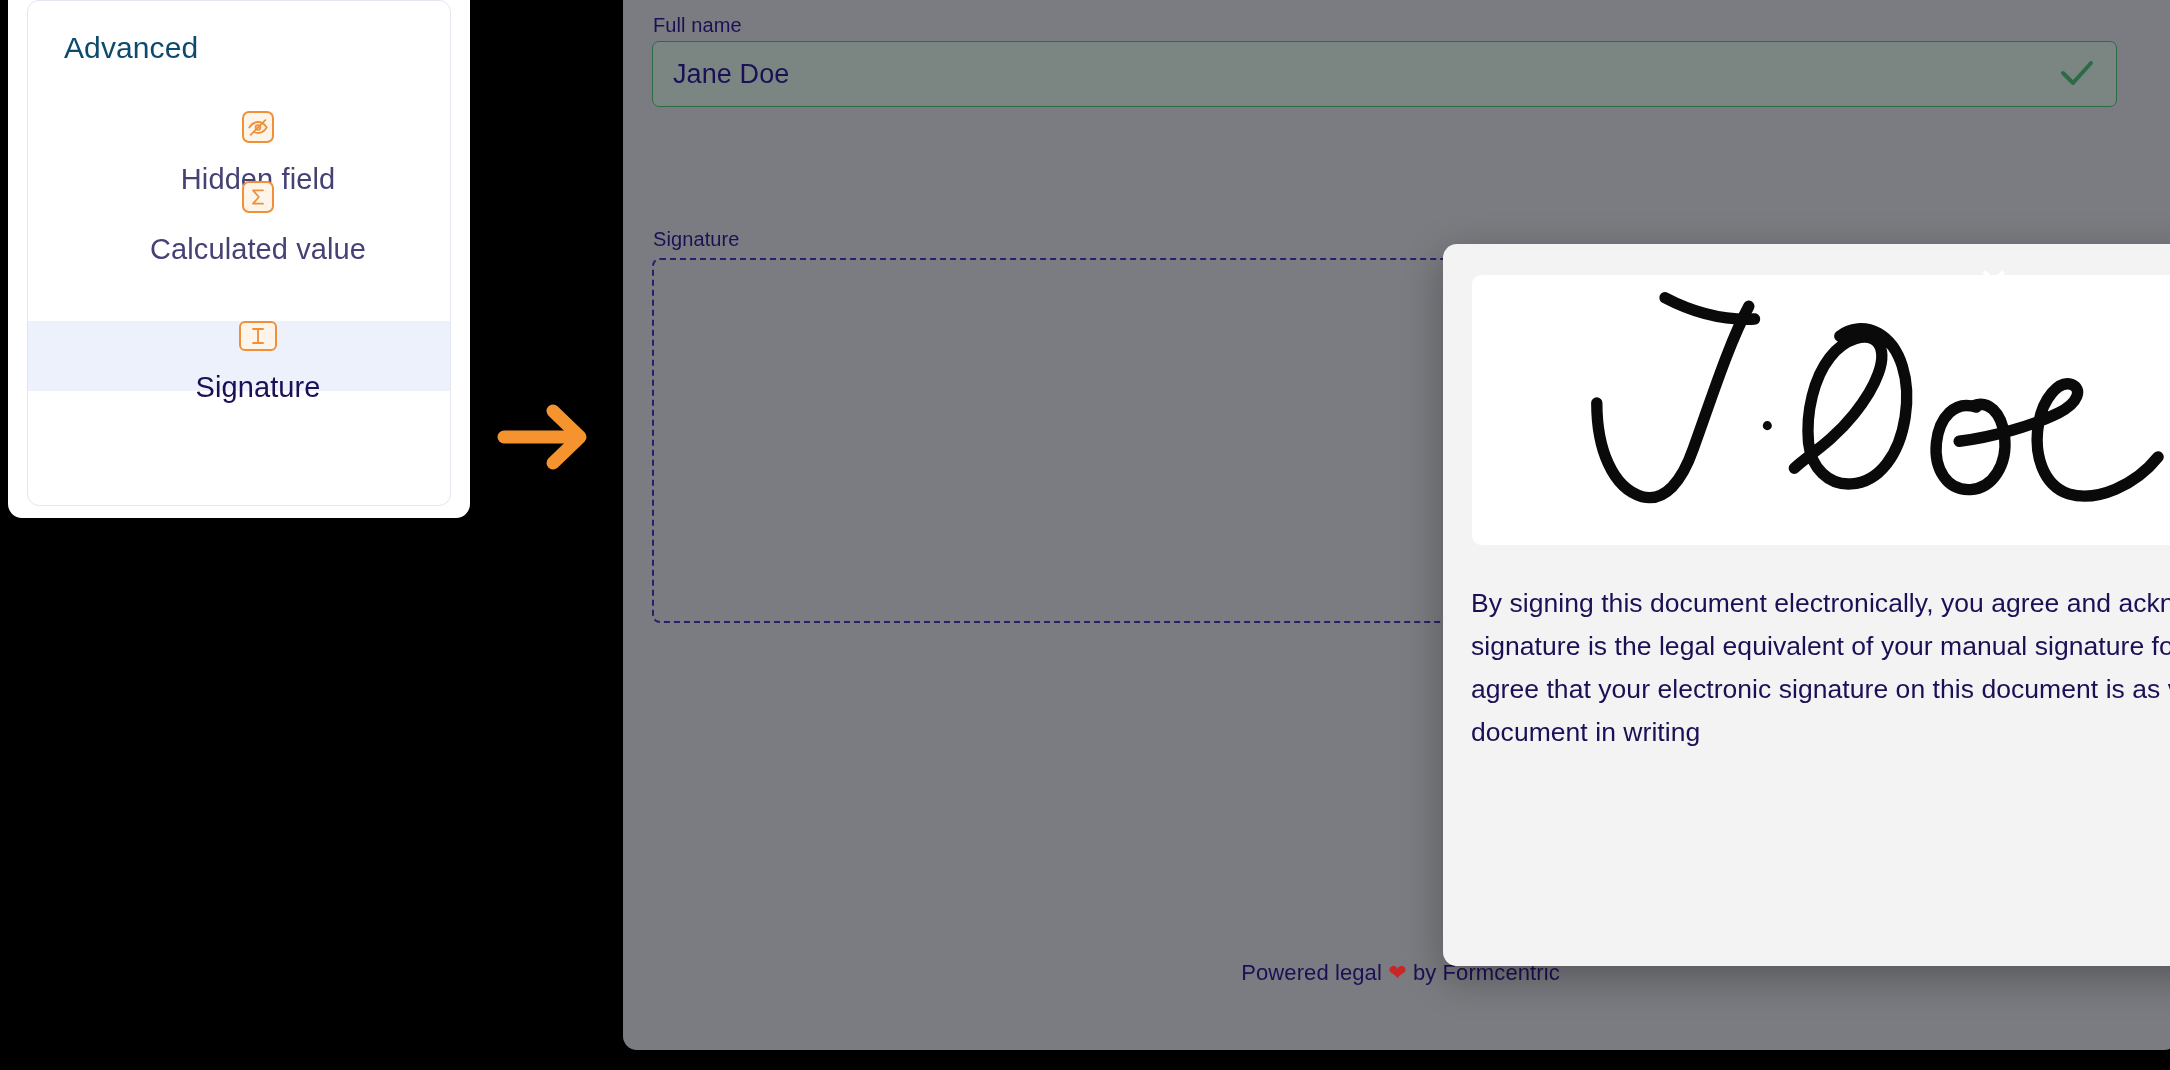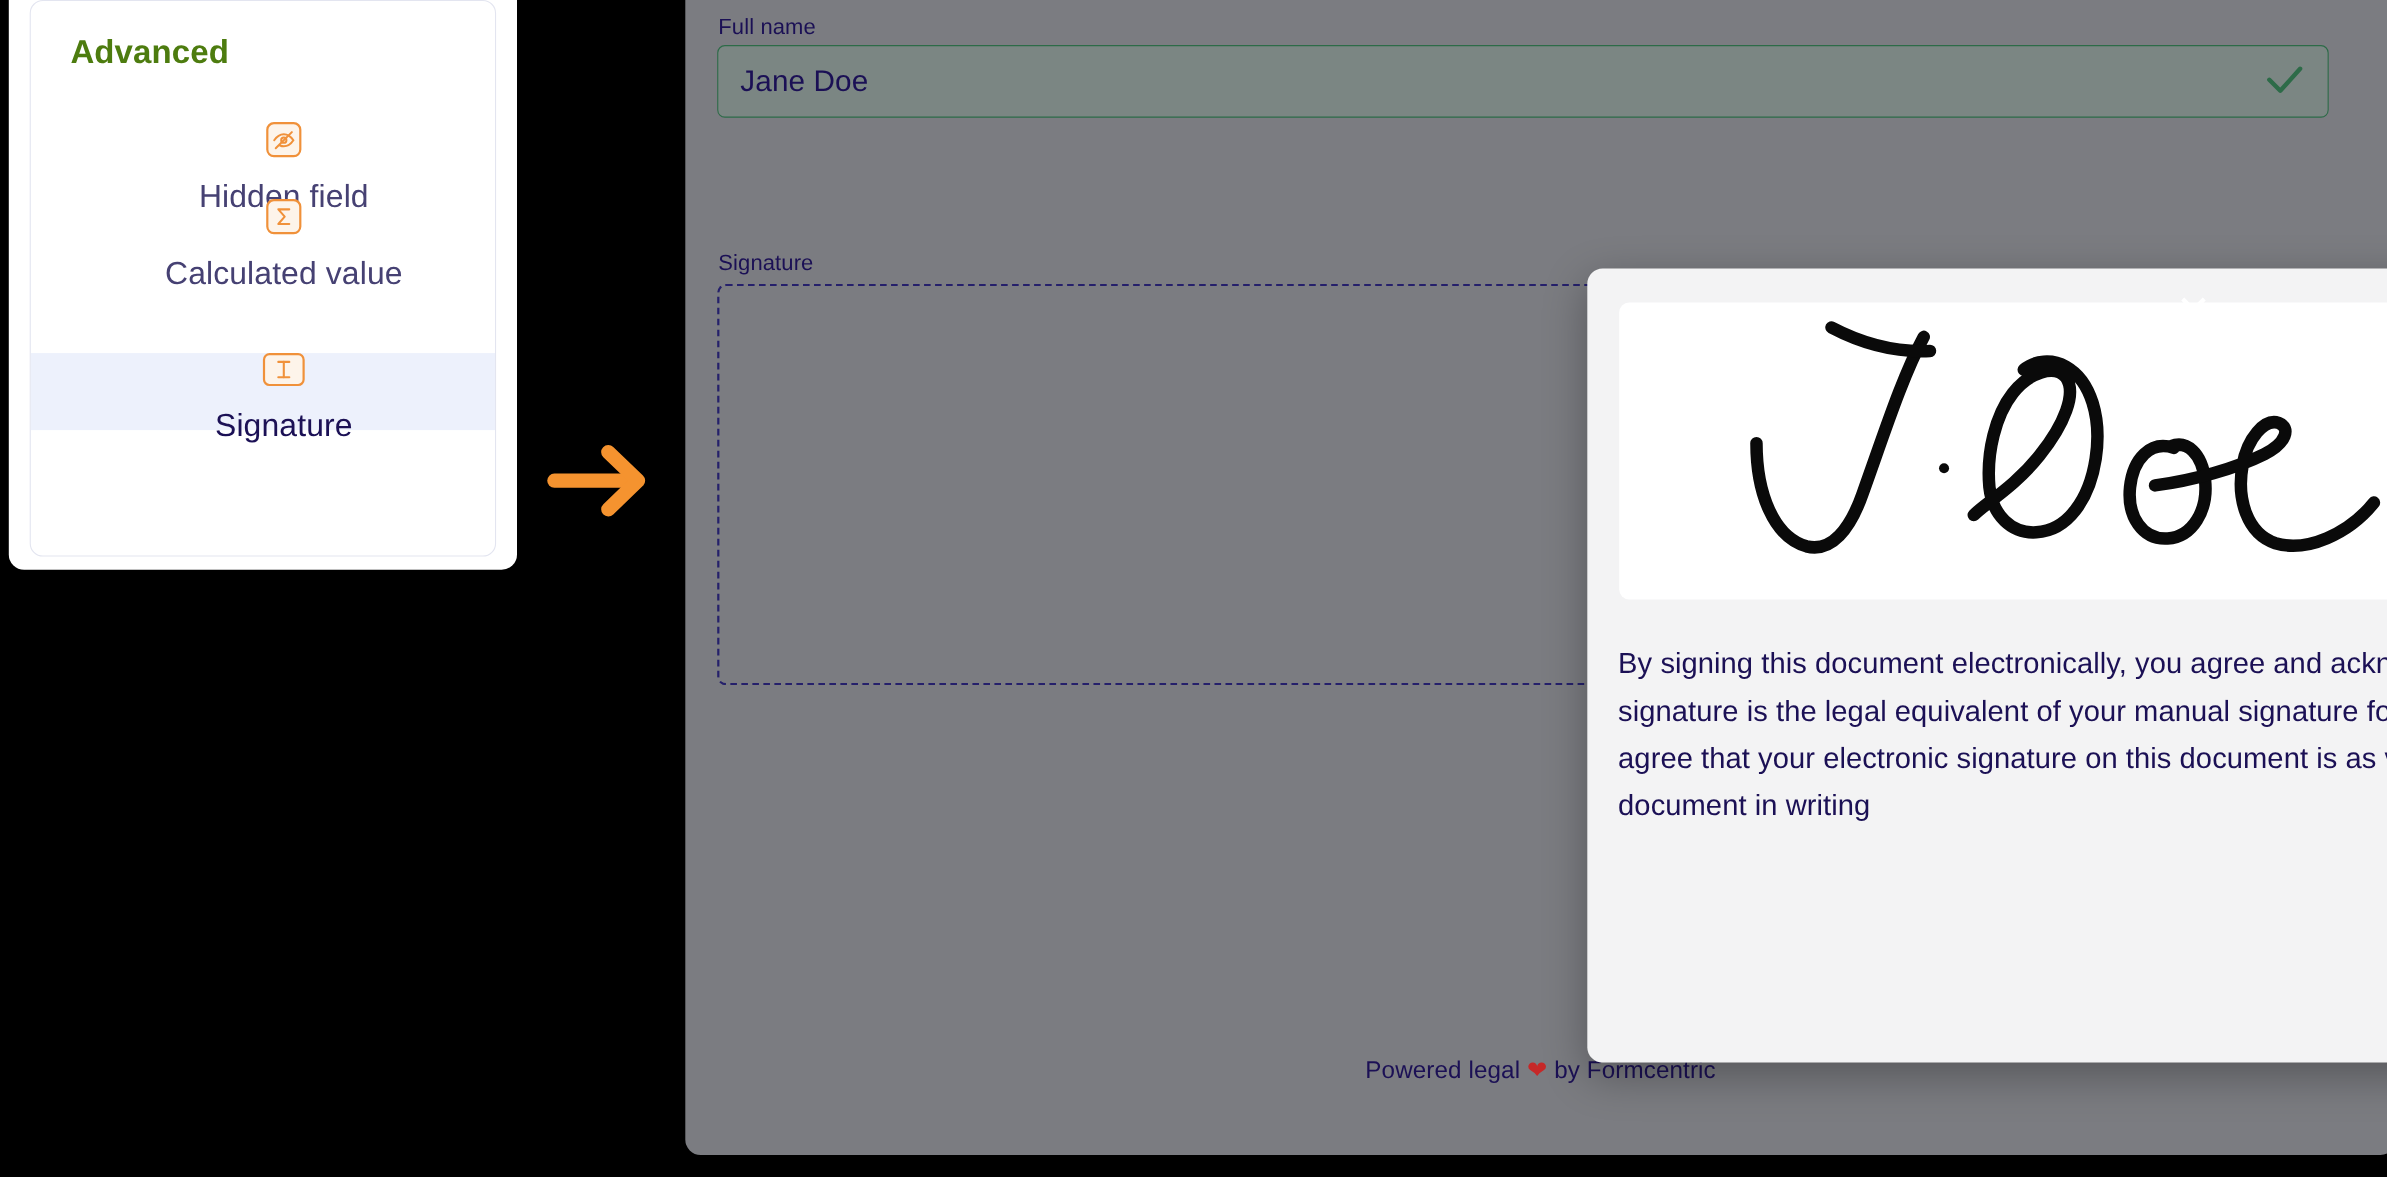"Advanced" #palette-title { color: #4d7c0f -> #0c4a6e; font-weight: bold -> normal }
